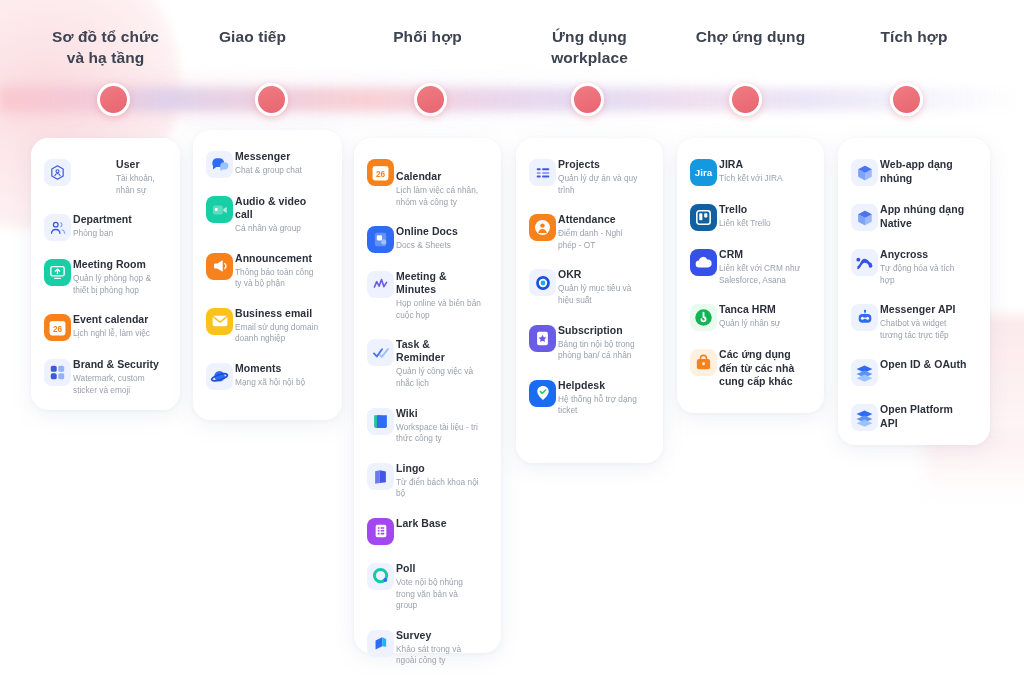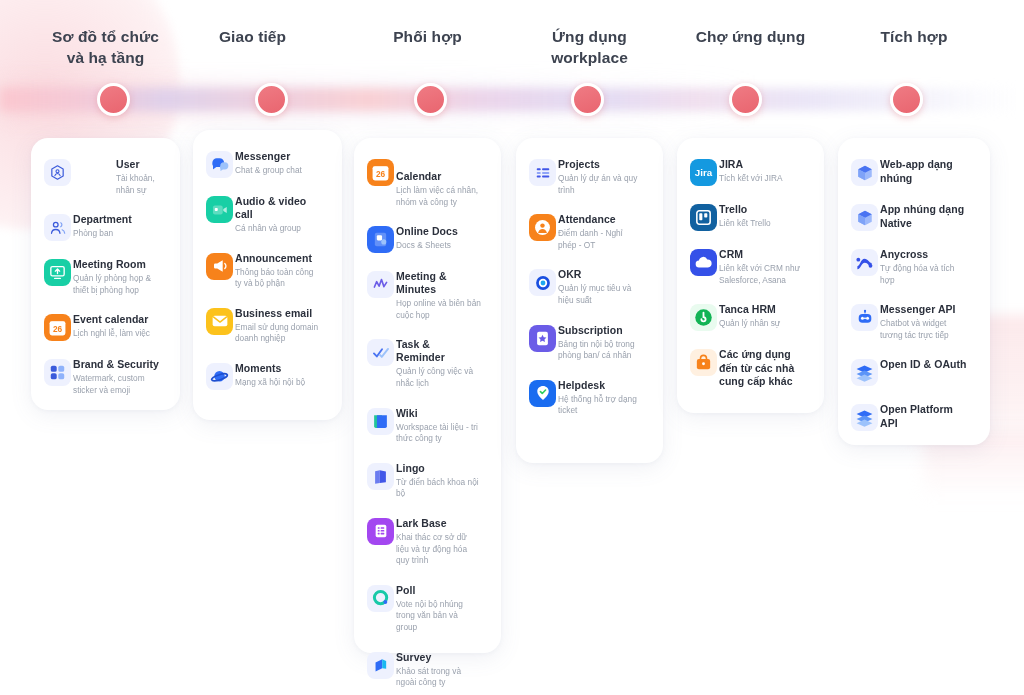"Khai thác cơ sở dữ" div.t-sub { html: <div>Khai thác cơ sở dữ liệu và tự động hóa quy trình</div> -> none }
